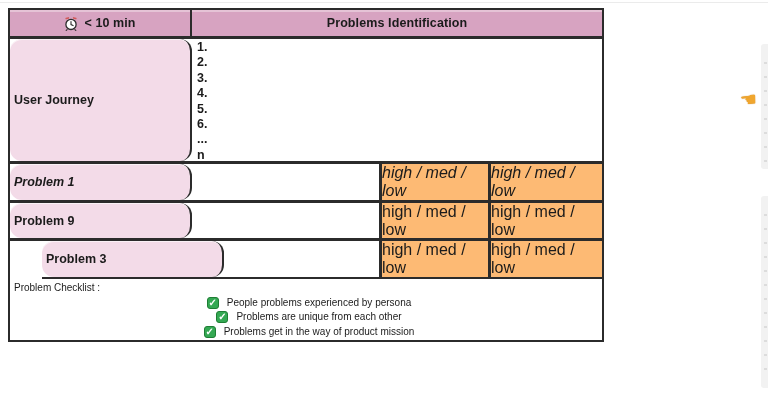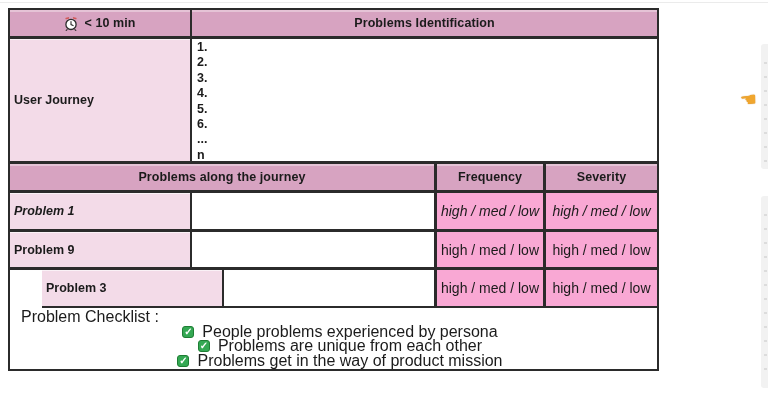"< 10 min" .tbl { width: 651px -> 596px }
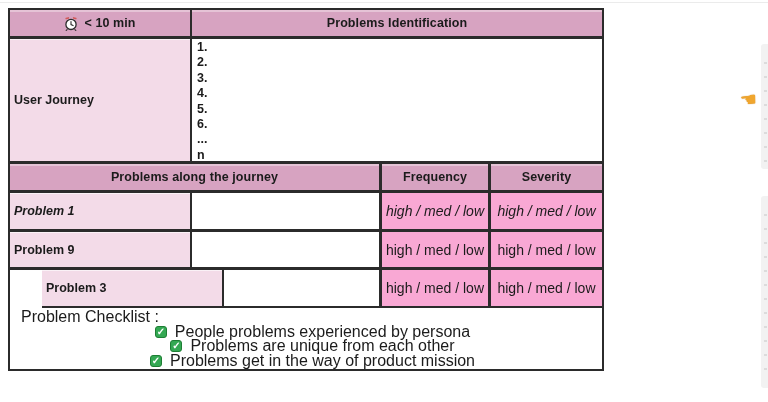"User Journey" .vcenter-left { border-radius: none -> 12px }
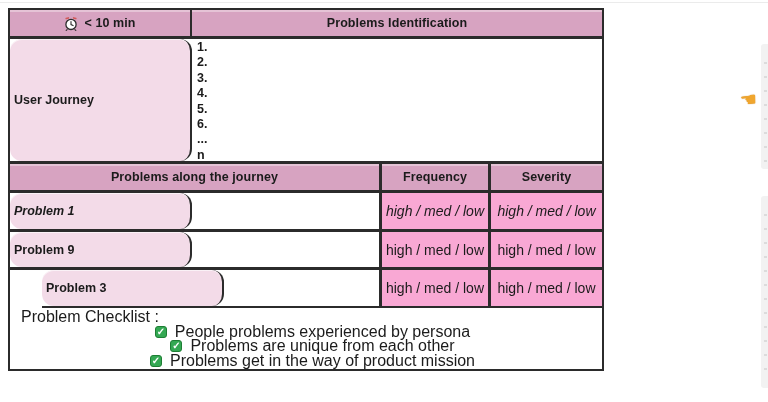"Problems along the journey" div.row { html: <div> <div> <span>Problems along the journey</span> </div> <div> <span>Frequency</span> </div> <div> <span>Severity</span> </div> </div> -> none }
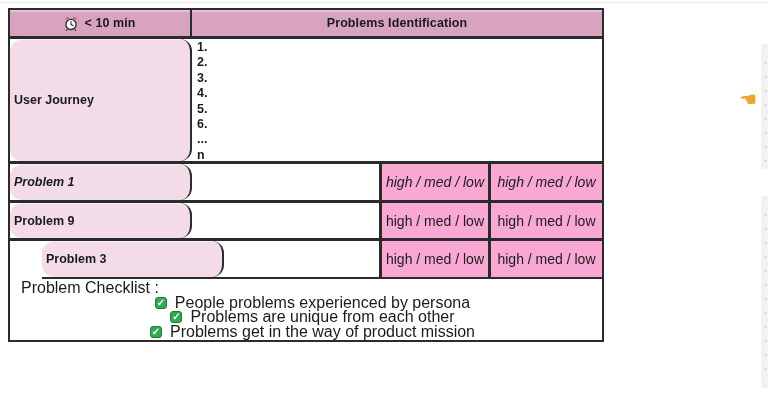"high / med / low" .hml { background: #f9a8d4 -> #fdba74; font-size: 14px -> 16px }
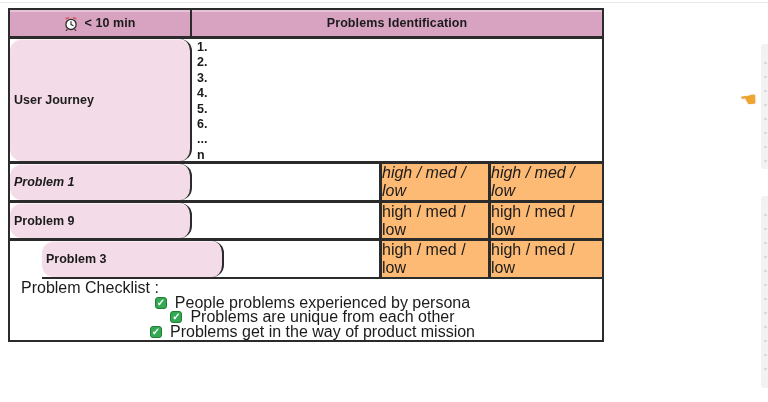"Problem Checklist :" .checklist { font-size: 16px -> 10px; margin-left: 7px -> none }
